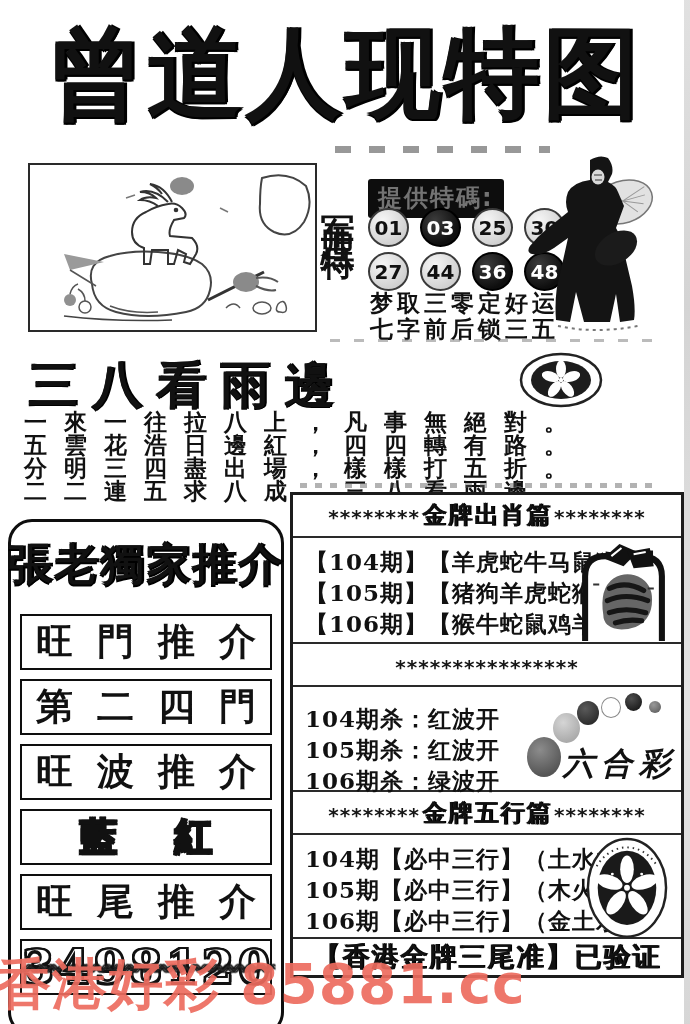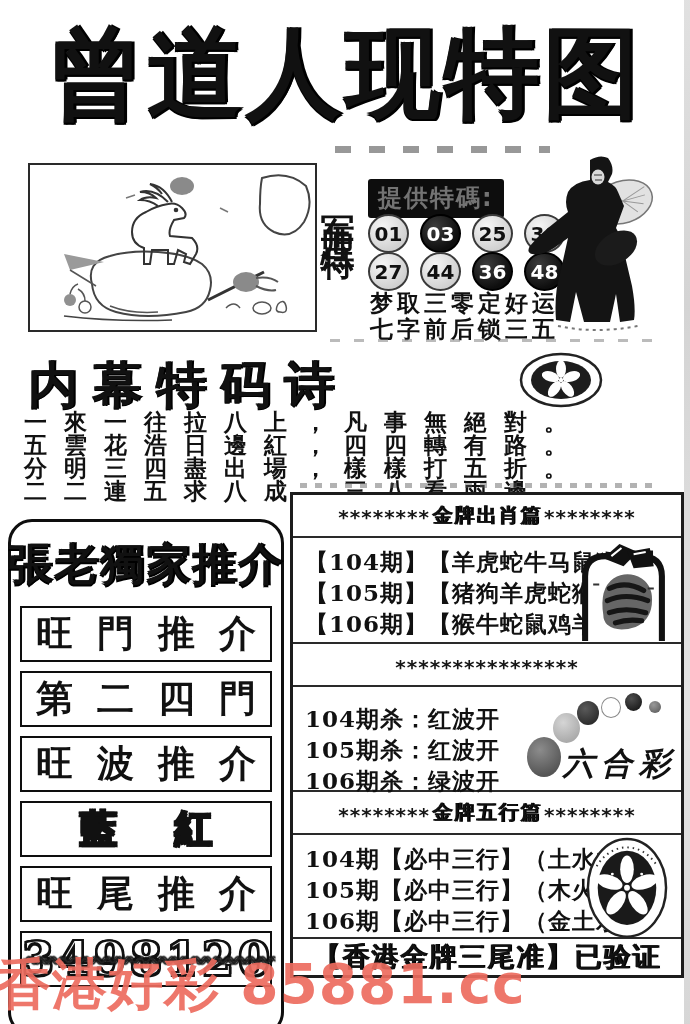"01" .ball-row.r1 { top: 214px -> 208px }
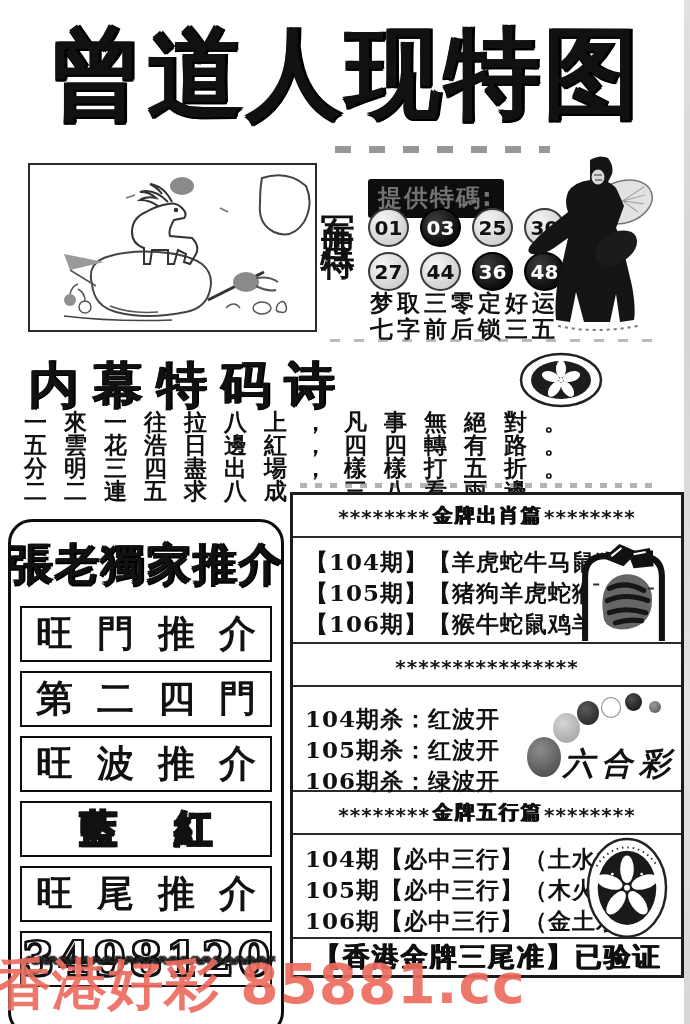"内幕特码诗" div.poem-title { text: 内幕特码诗 -> 三八看雨邊 }
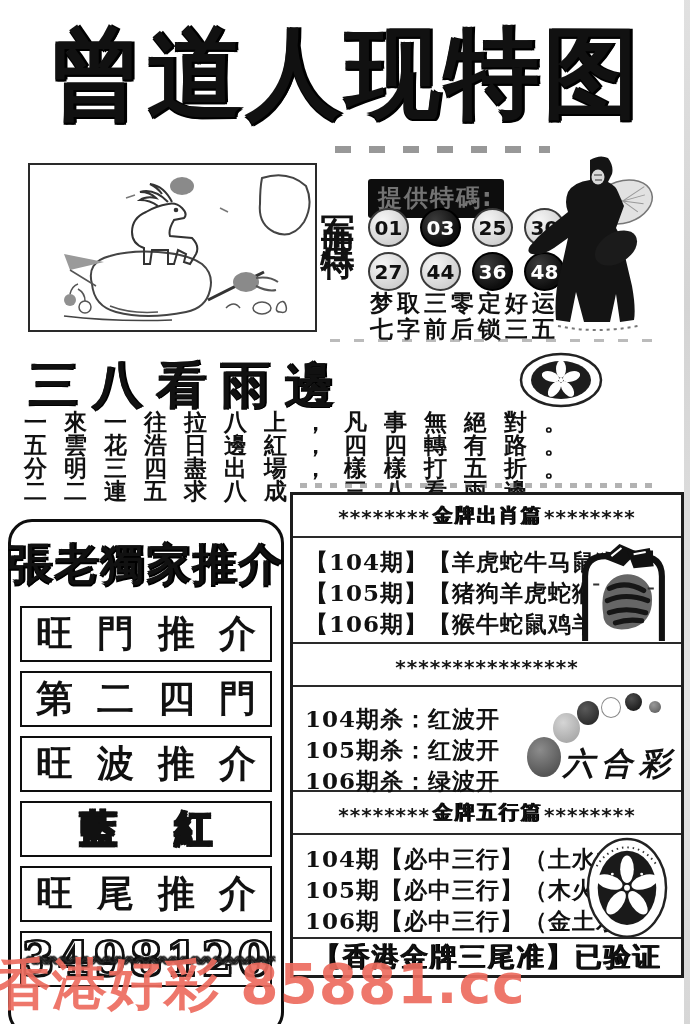"金牌出肖篇" .rp-header .hd { font-size: 20px -> 24px }
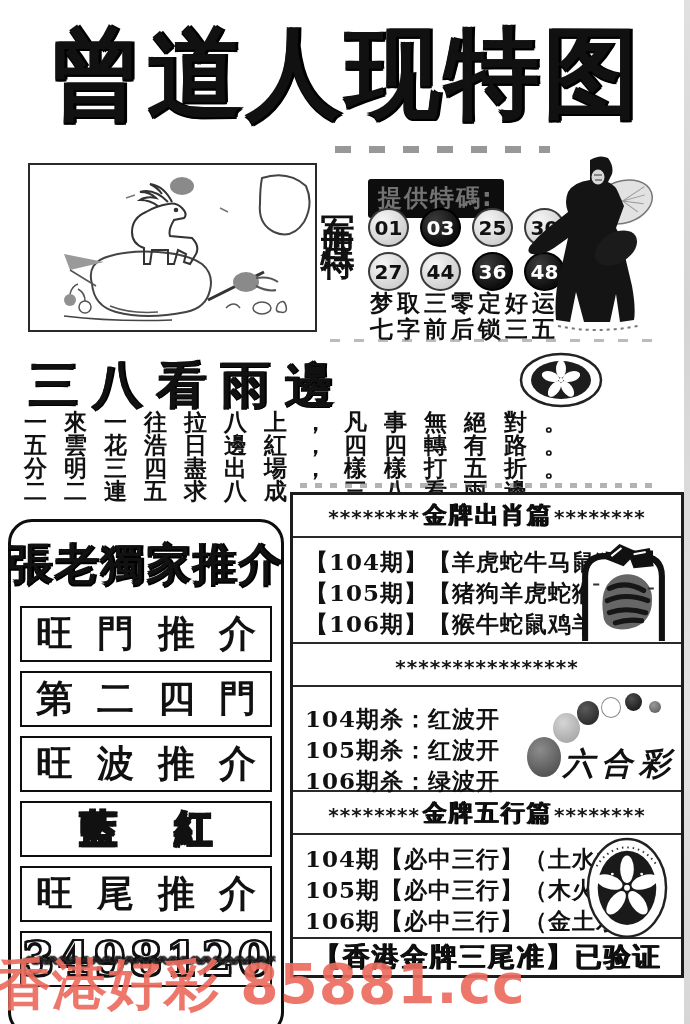"旺門推介" .lp-box { margin: 0 9px 9px 9px -> 8px 9px 9px 9px }
